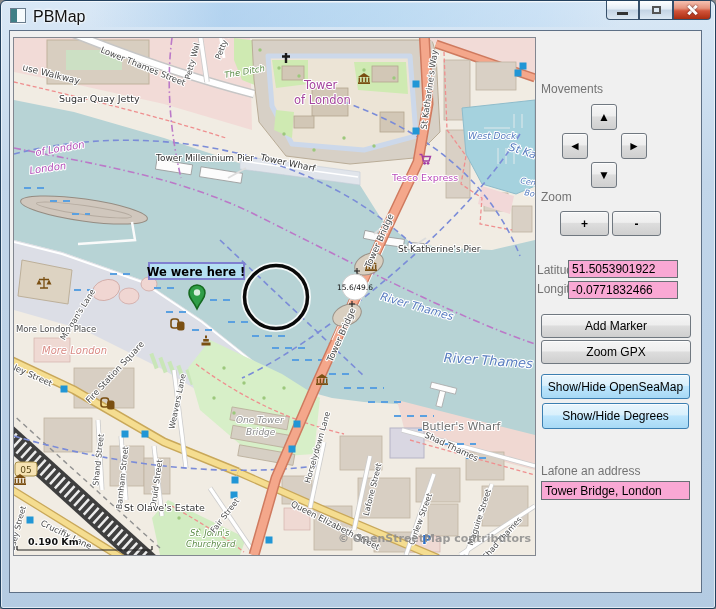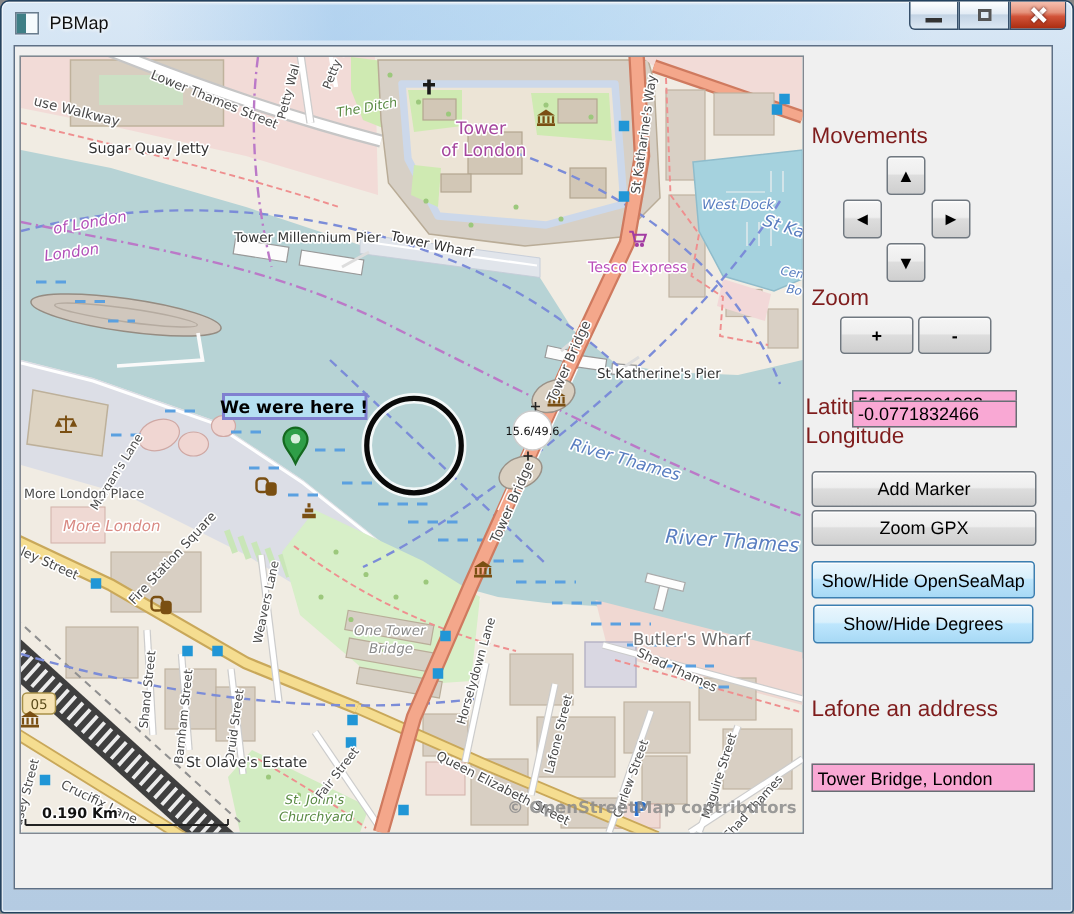"PBMap" #title-text { font-size: 12px -> 16px }
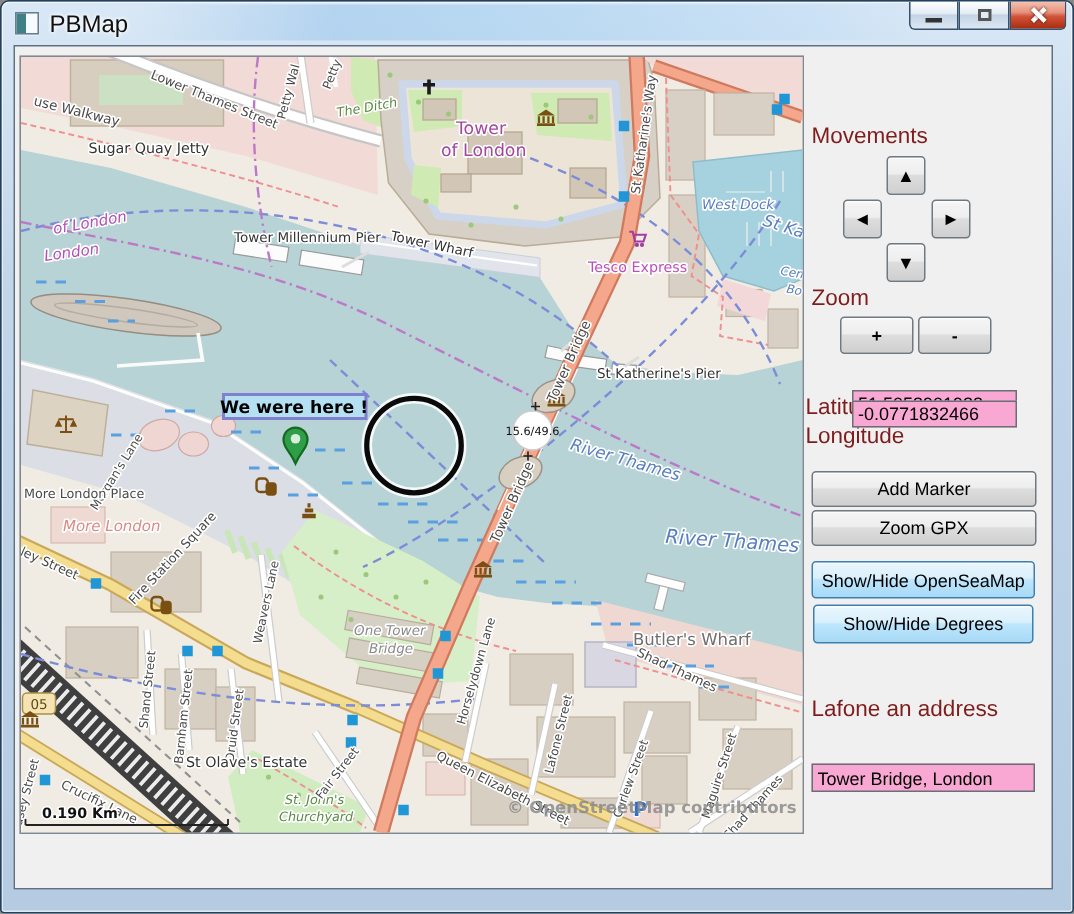"Movements" .plabel { color: #7f1d1d -> #737373; font-size: 15px -> 12px }
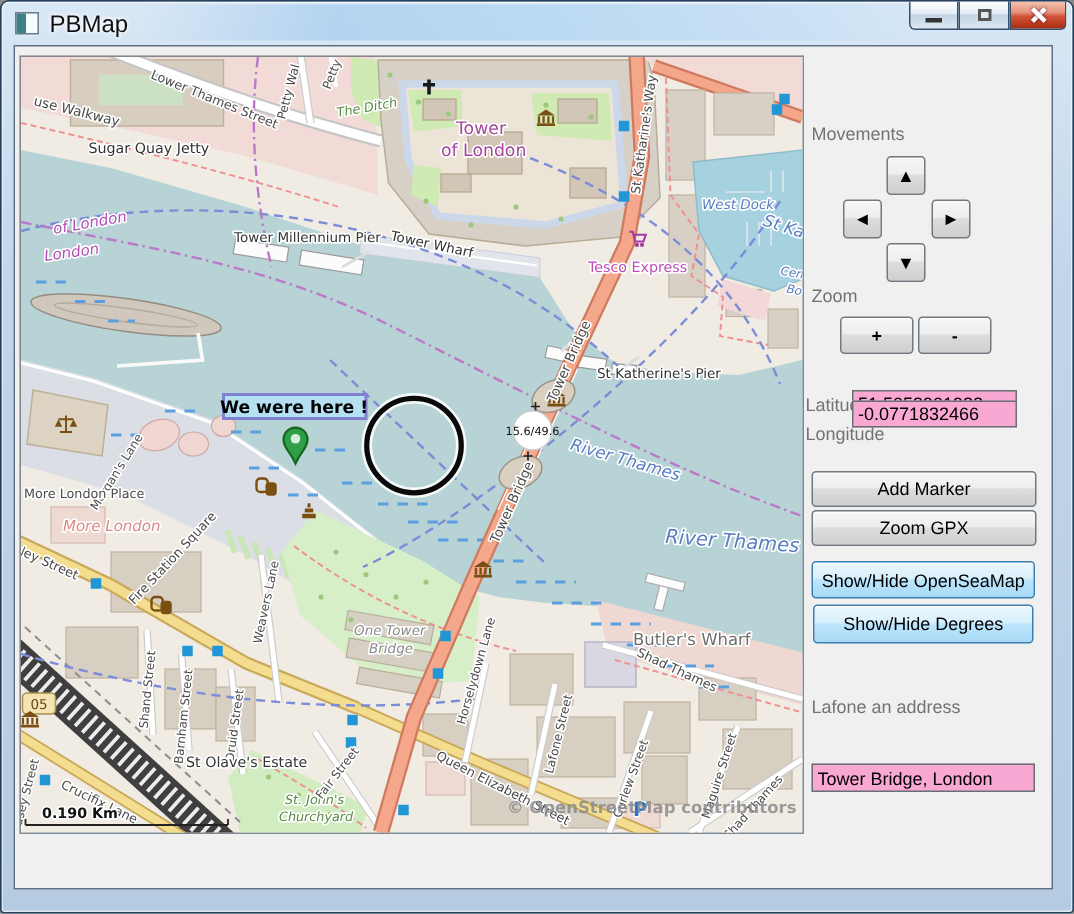"-0.0771832466" input.tin { top: 236px -> 250px }
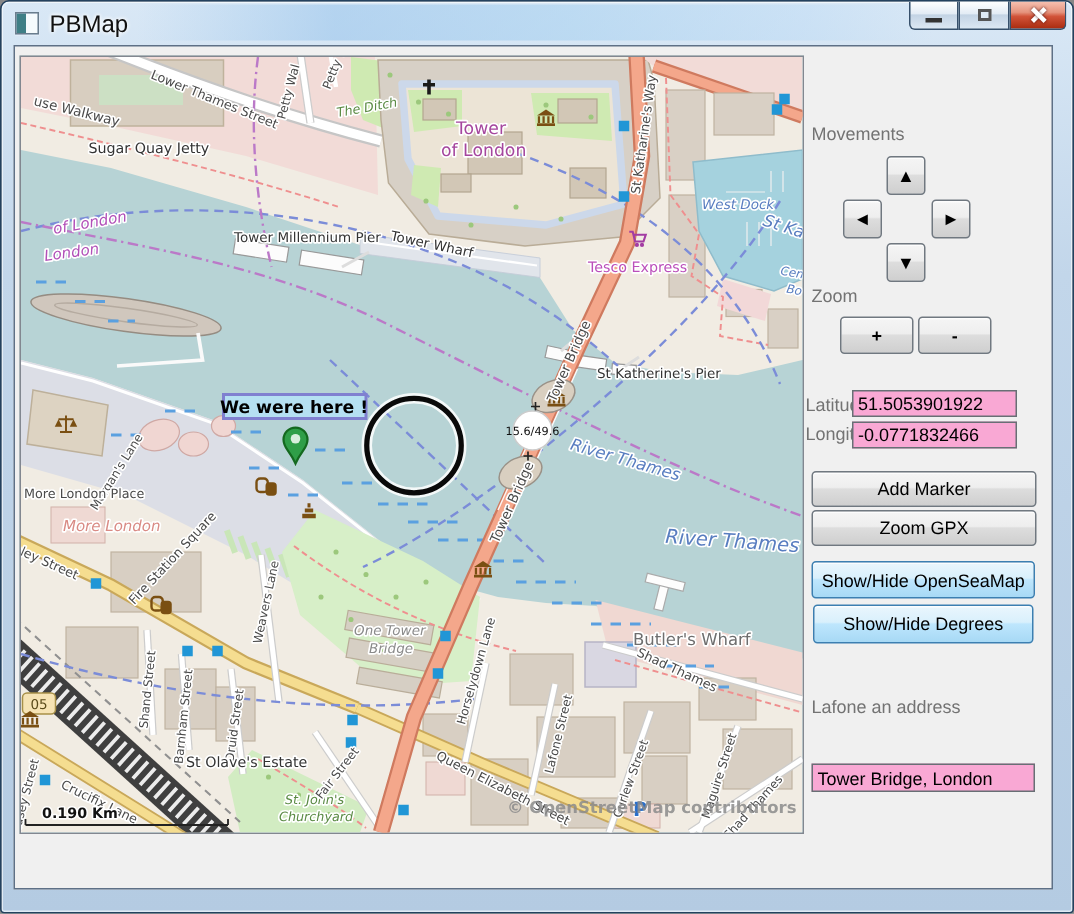"Tower Bridge, London" input.tin { margin-top: 28px -> none }
